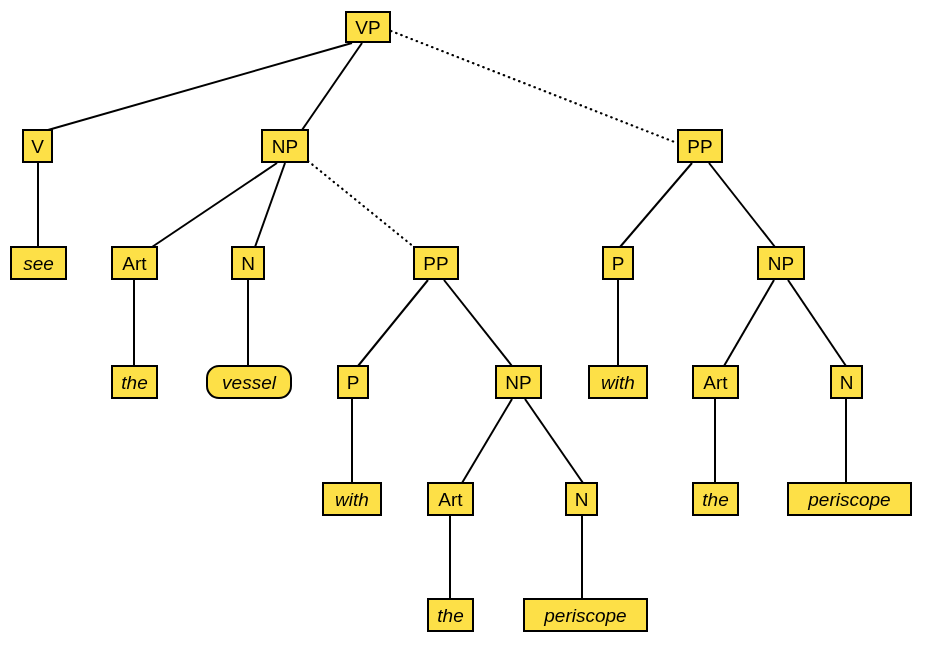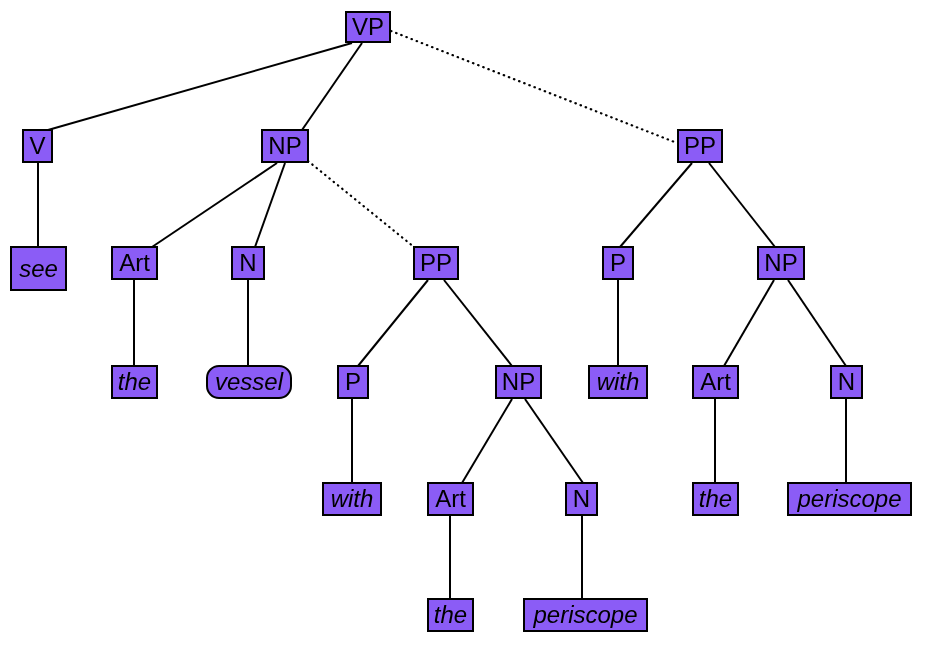"VP" .node { background: #8b5cf6 -> #fde047; font-size: 24px -> 19px }
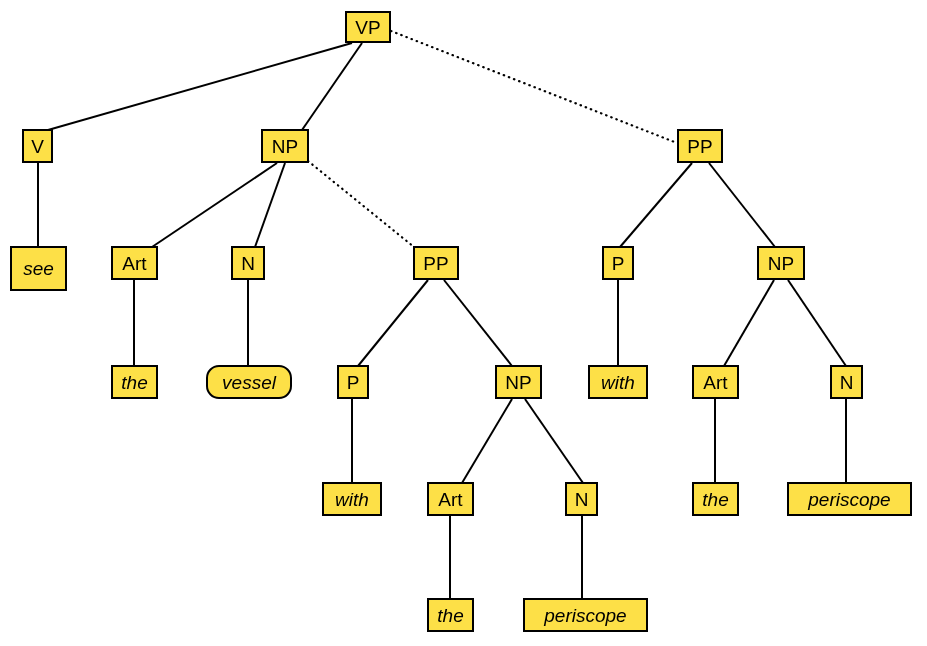"see" div.node { height: 45px -> 34px }
